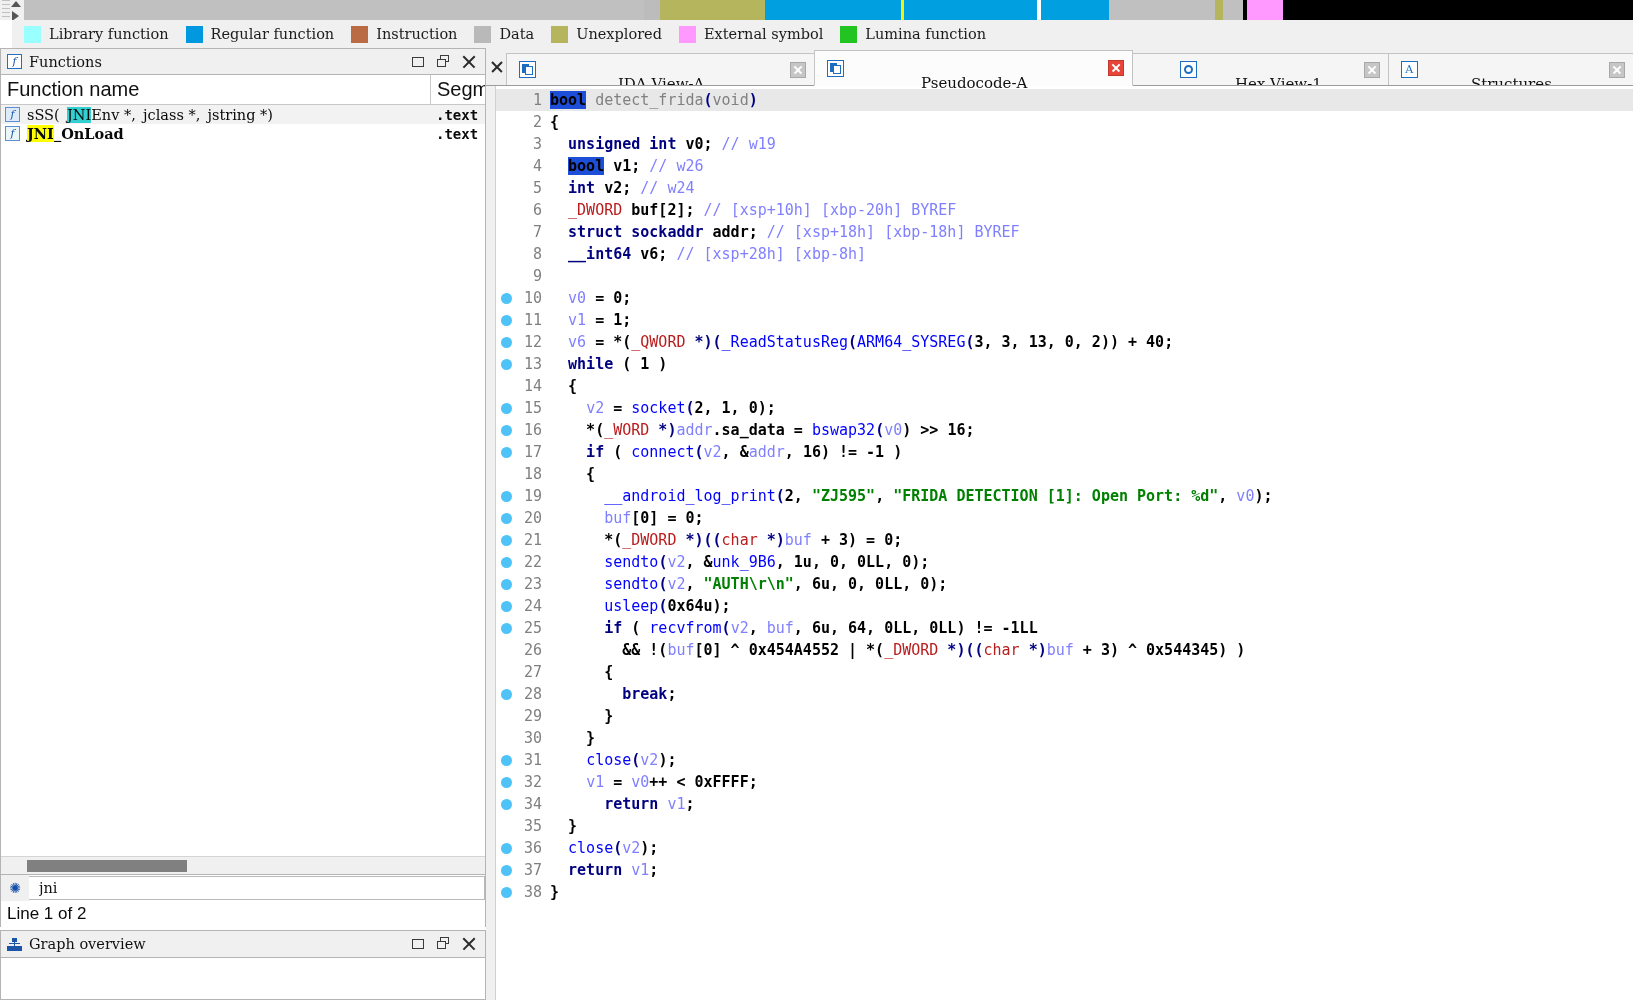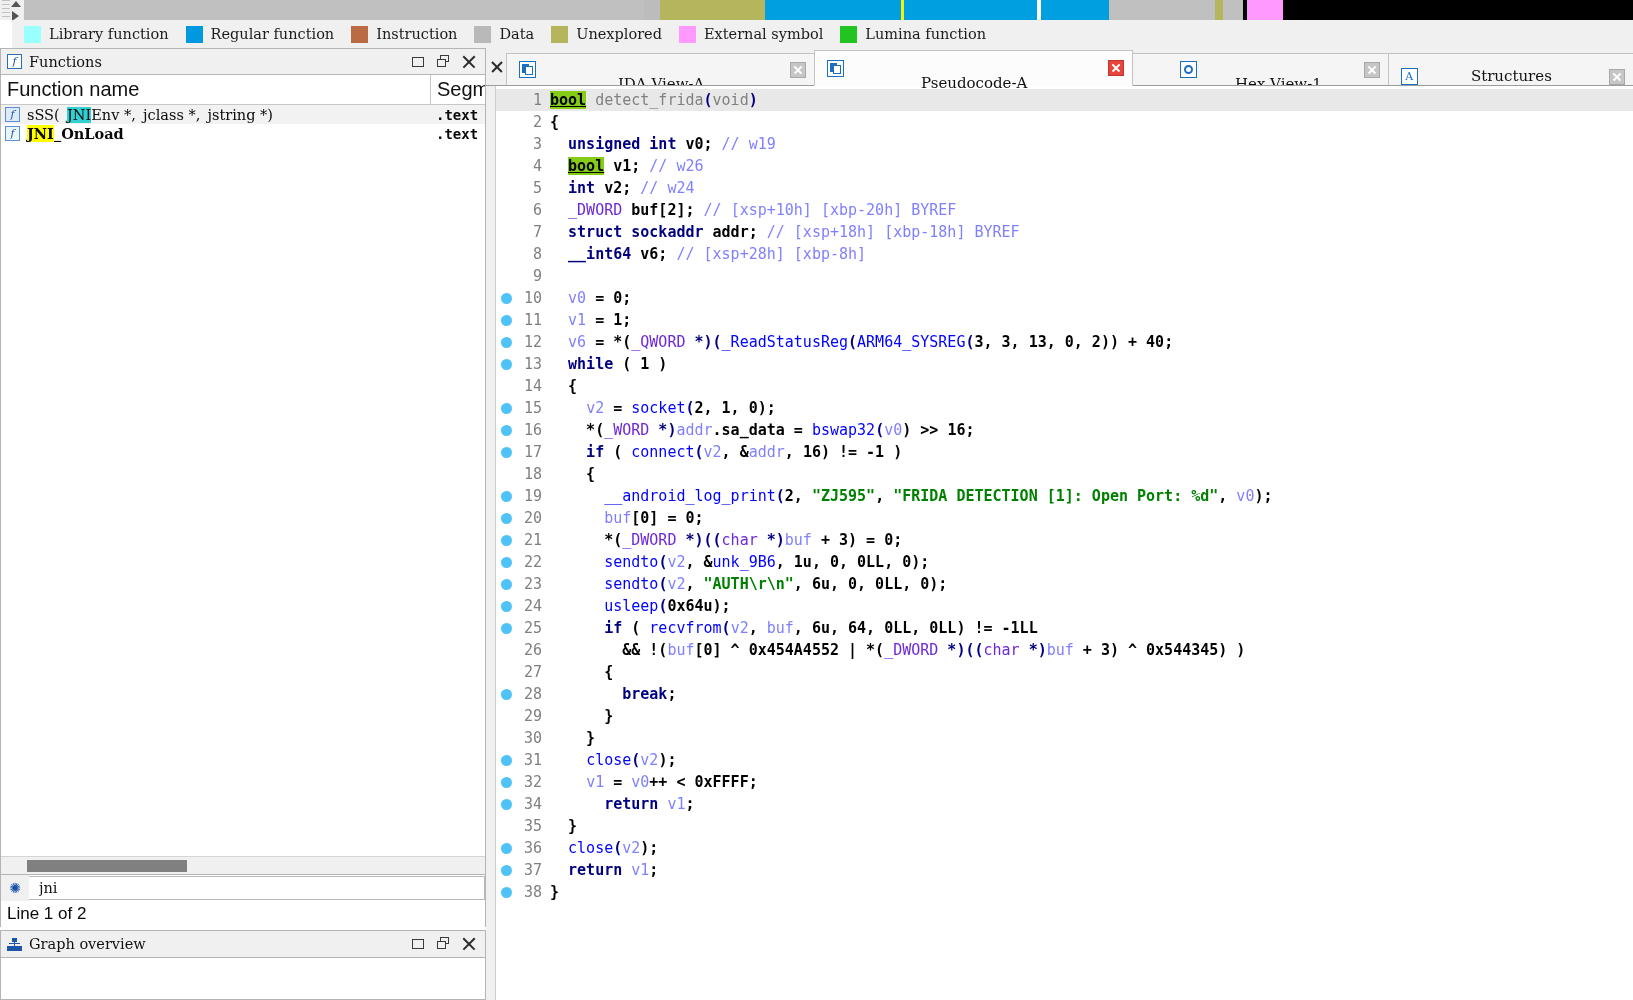"Structures" div.tab { align-items: flex-end -> none }
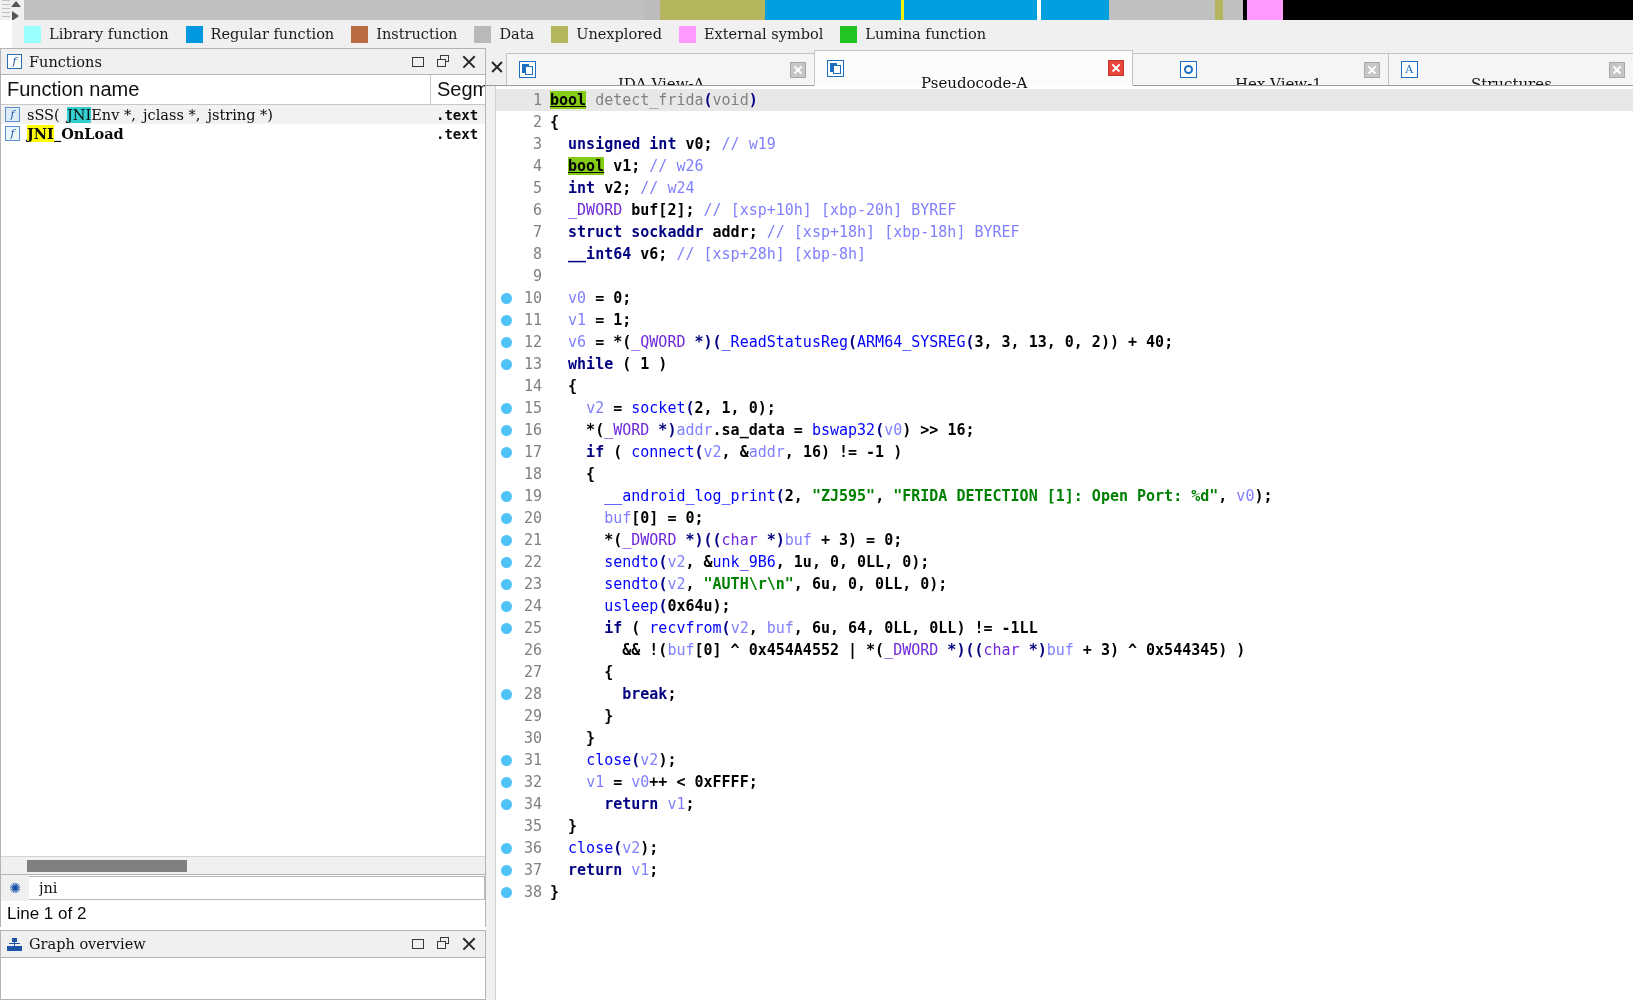"bool" .kwh { background: #84cc16 -> #1d4ed8; text-decoration: underline -> none }
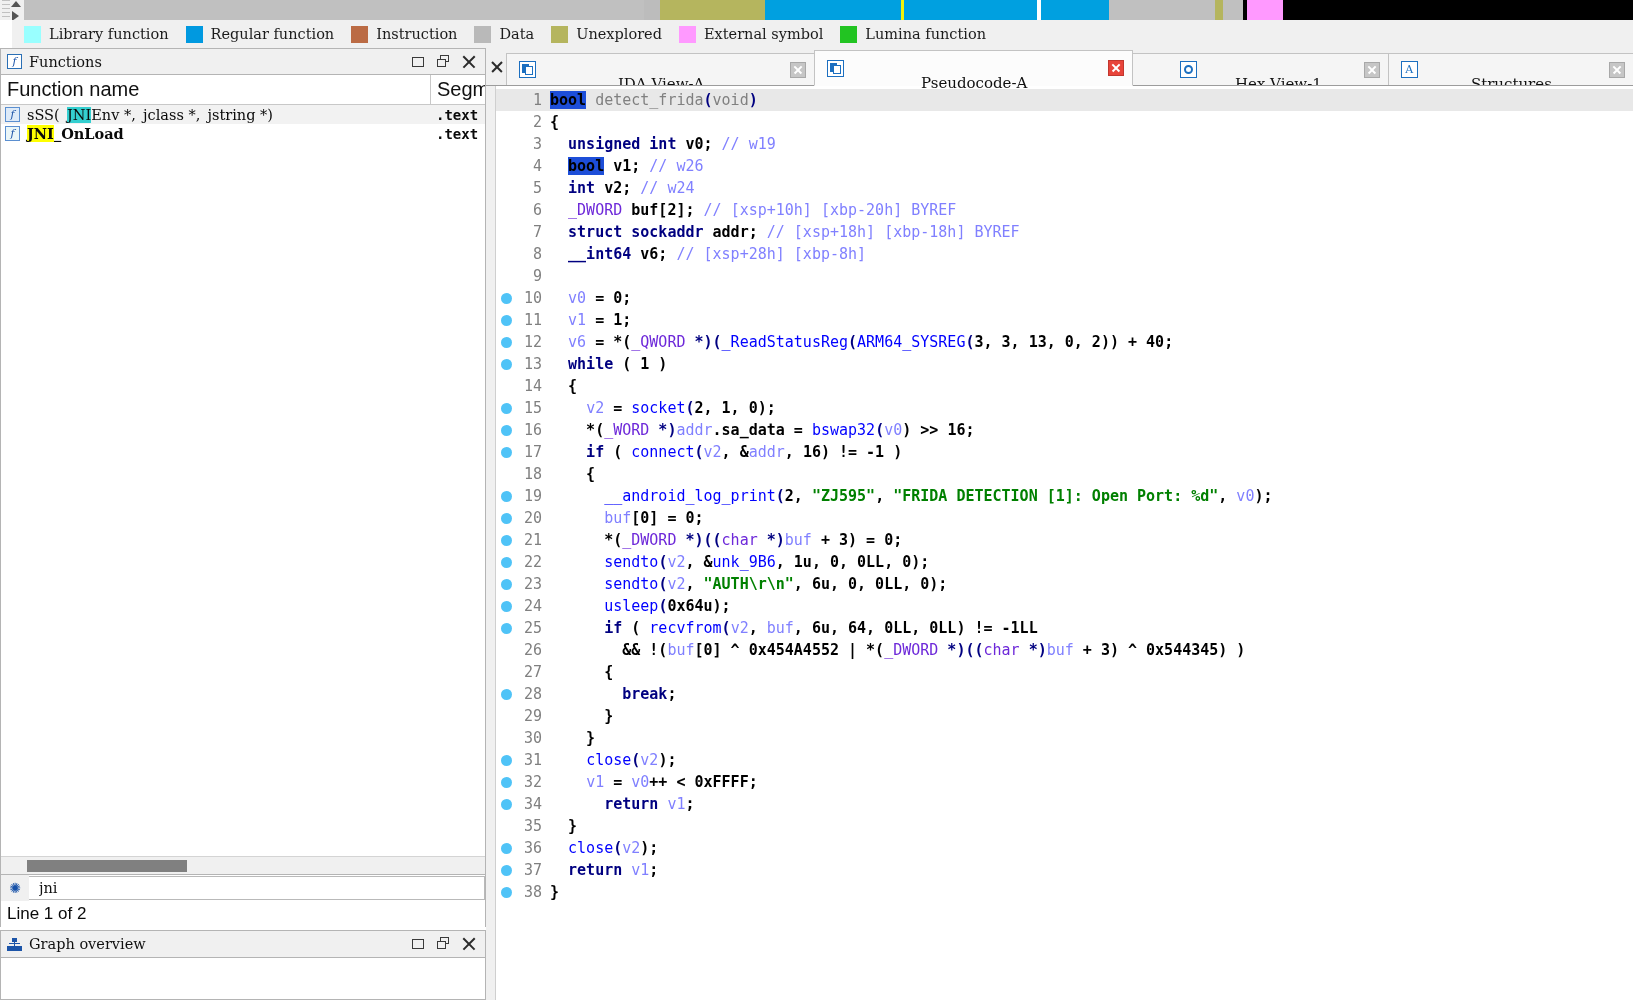"_DWORD" .typ { color: #6d28d9 -> #b91c1c }
